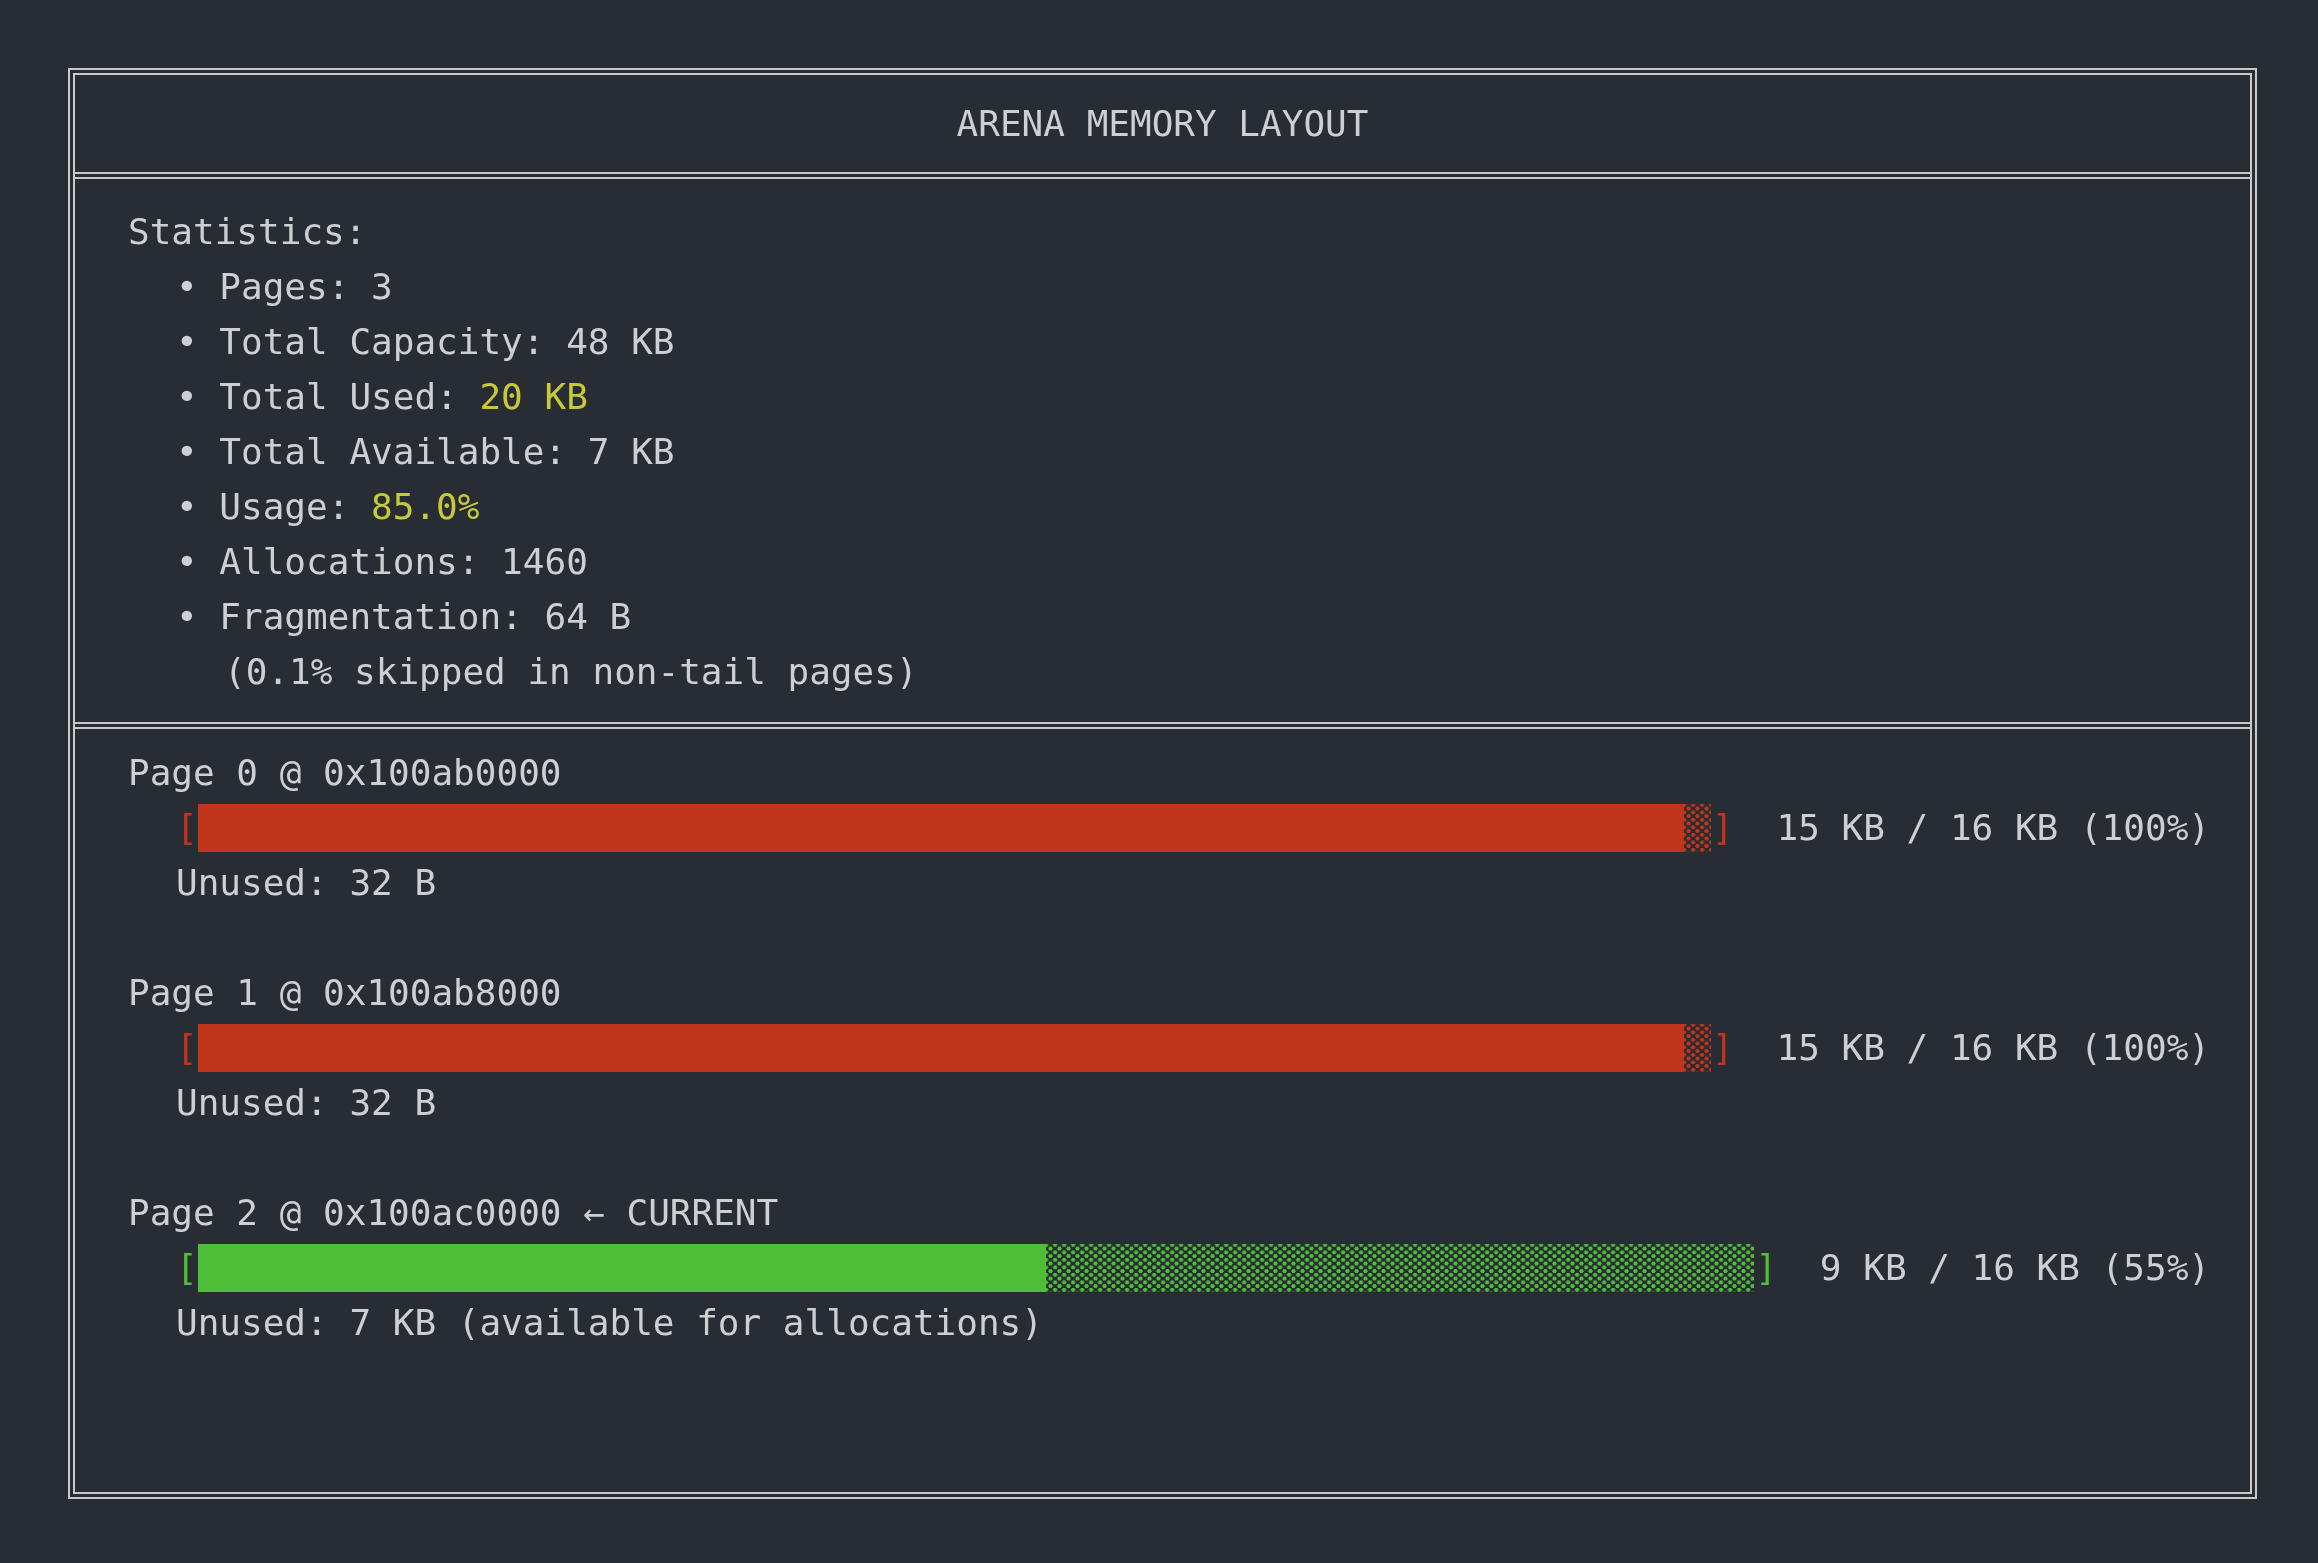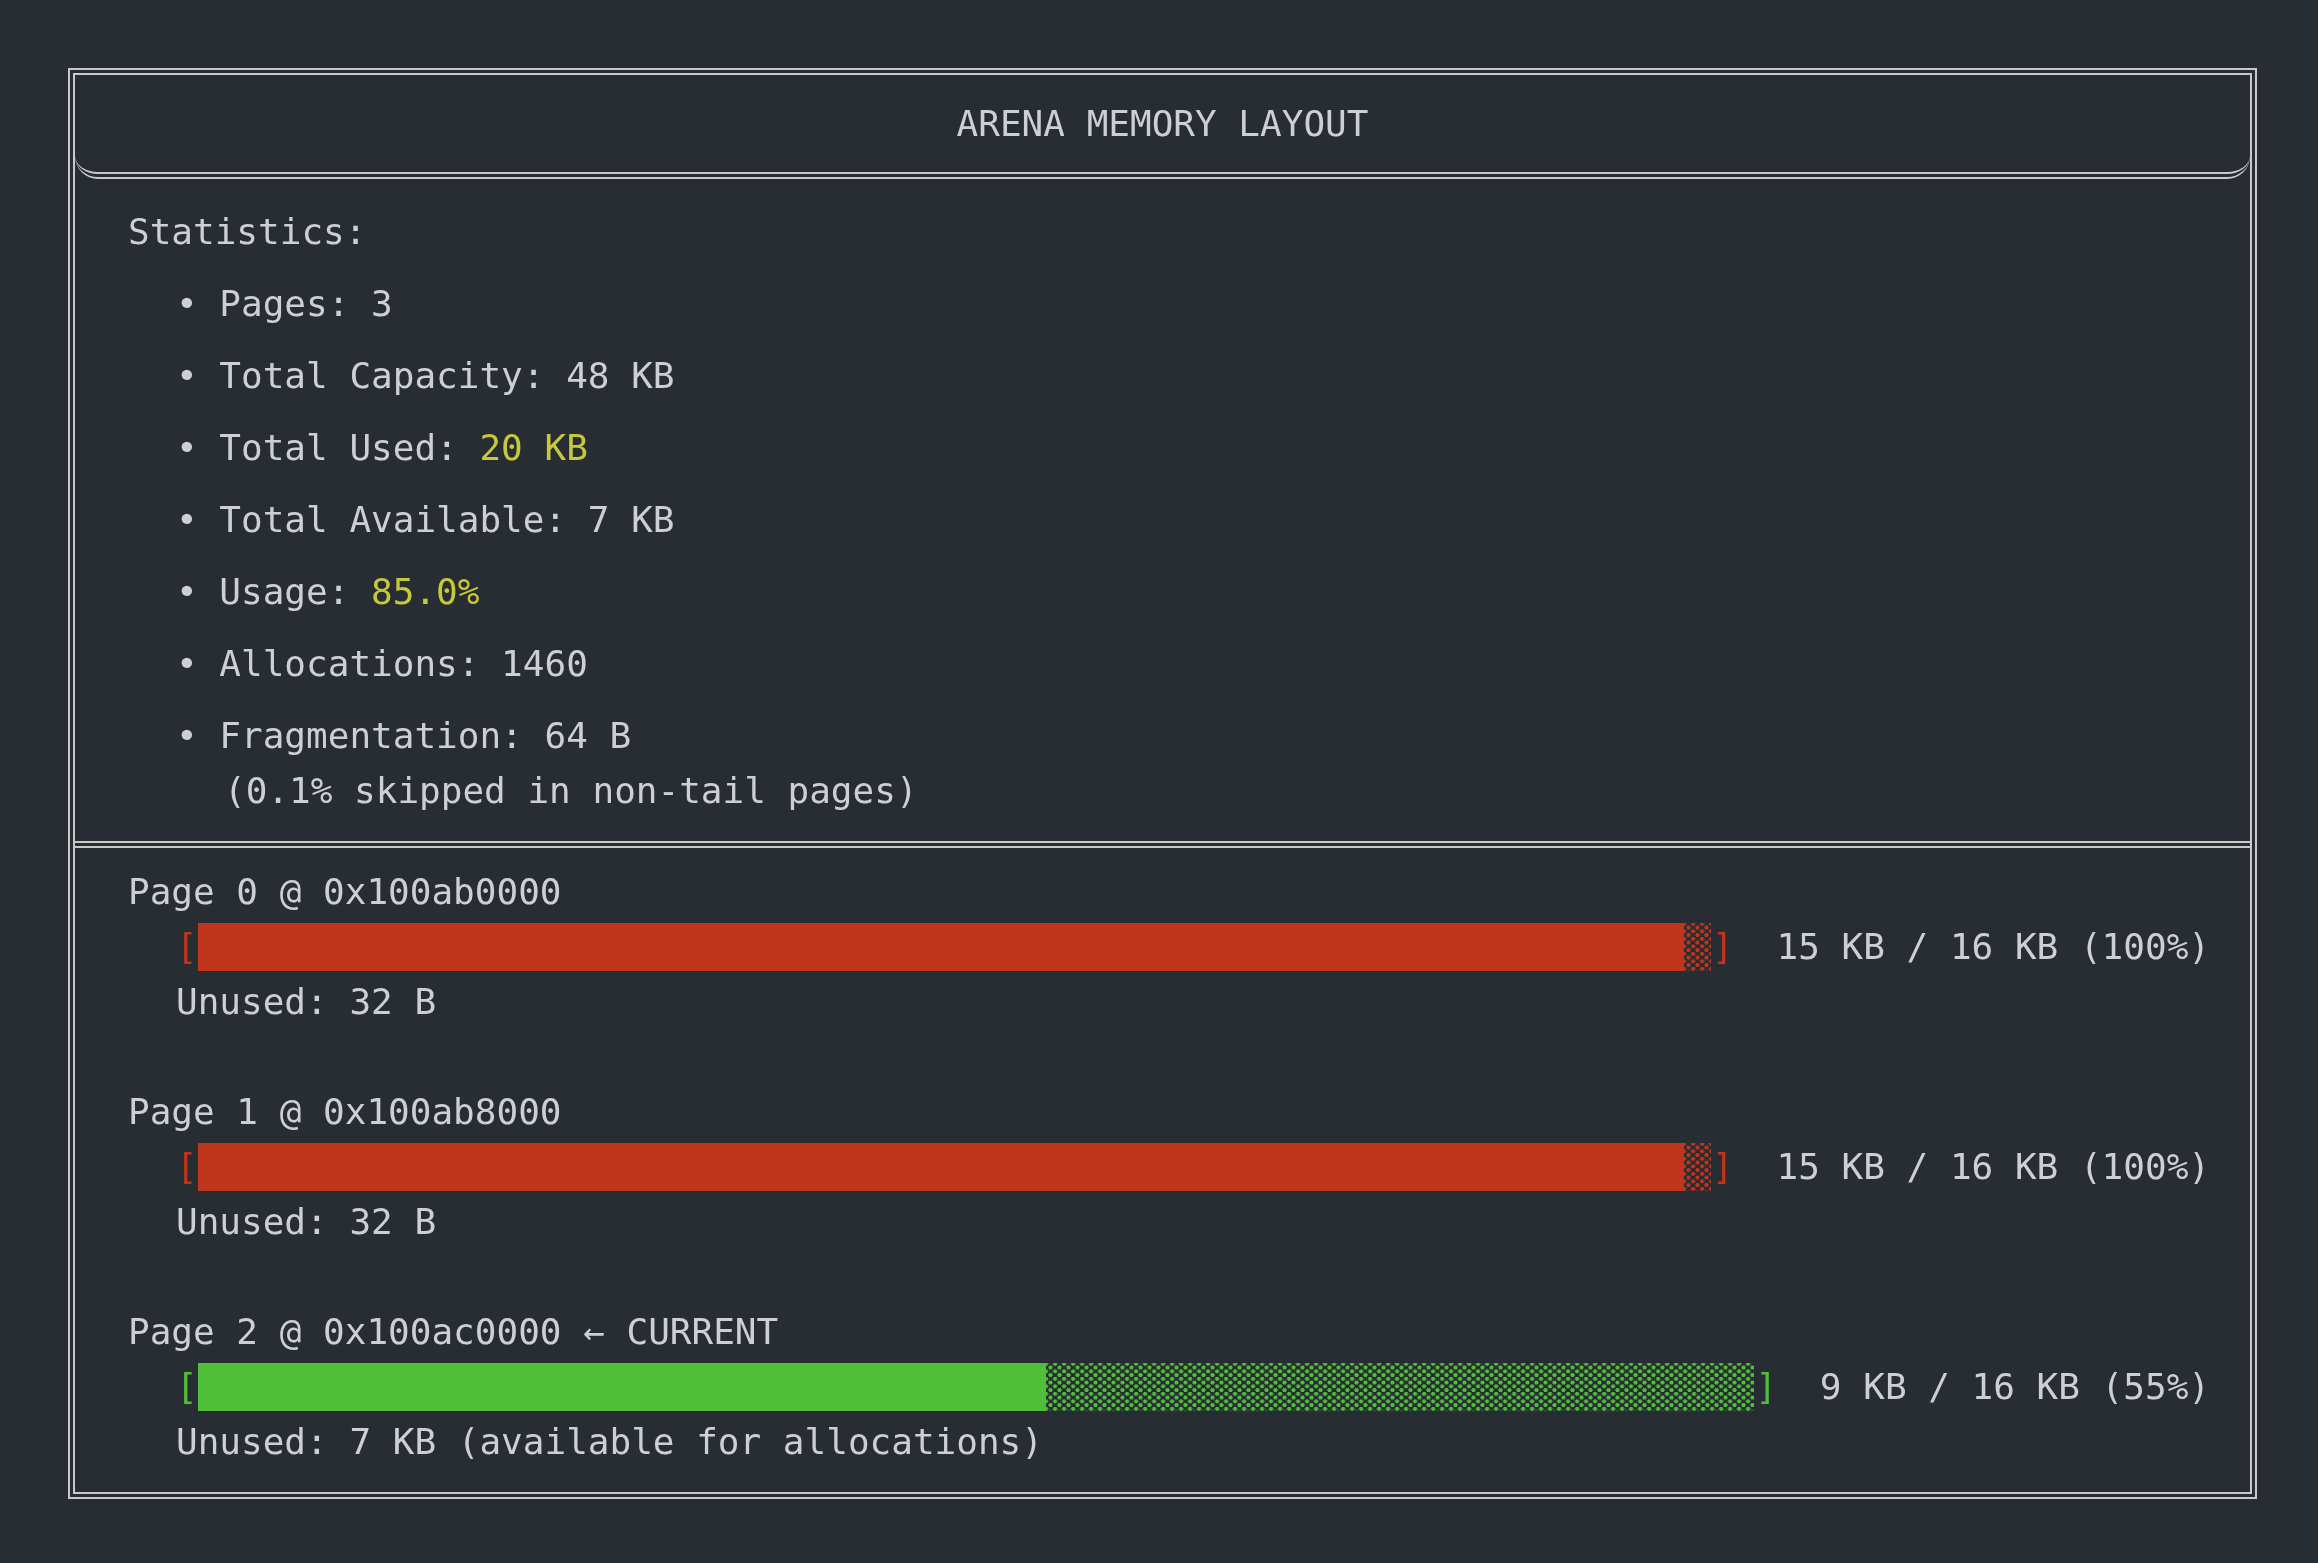"ARENA MEMORY LAYOUT" .title-section { border-radius: 23px -> none }
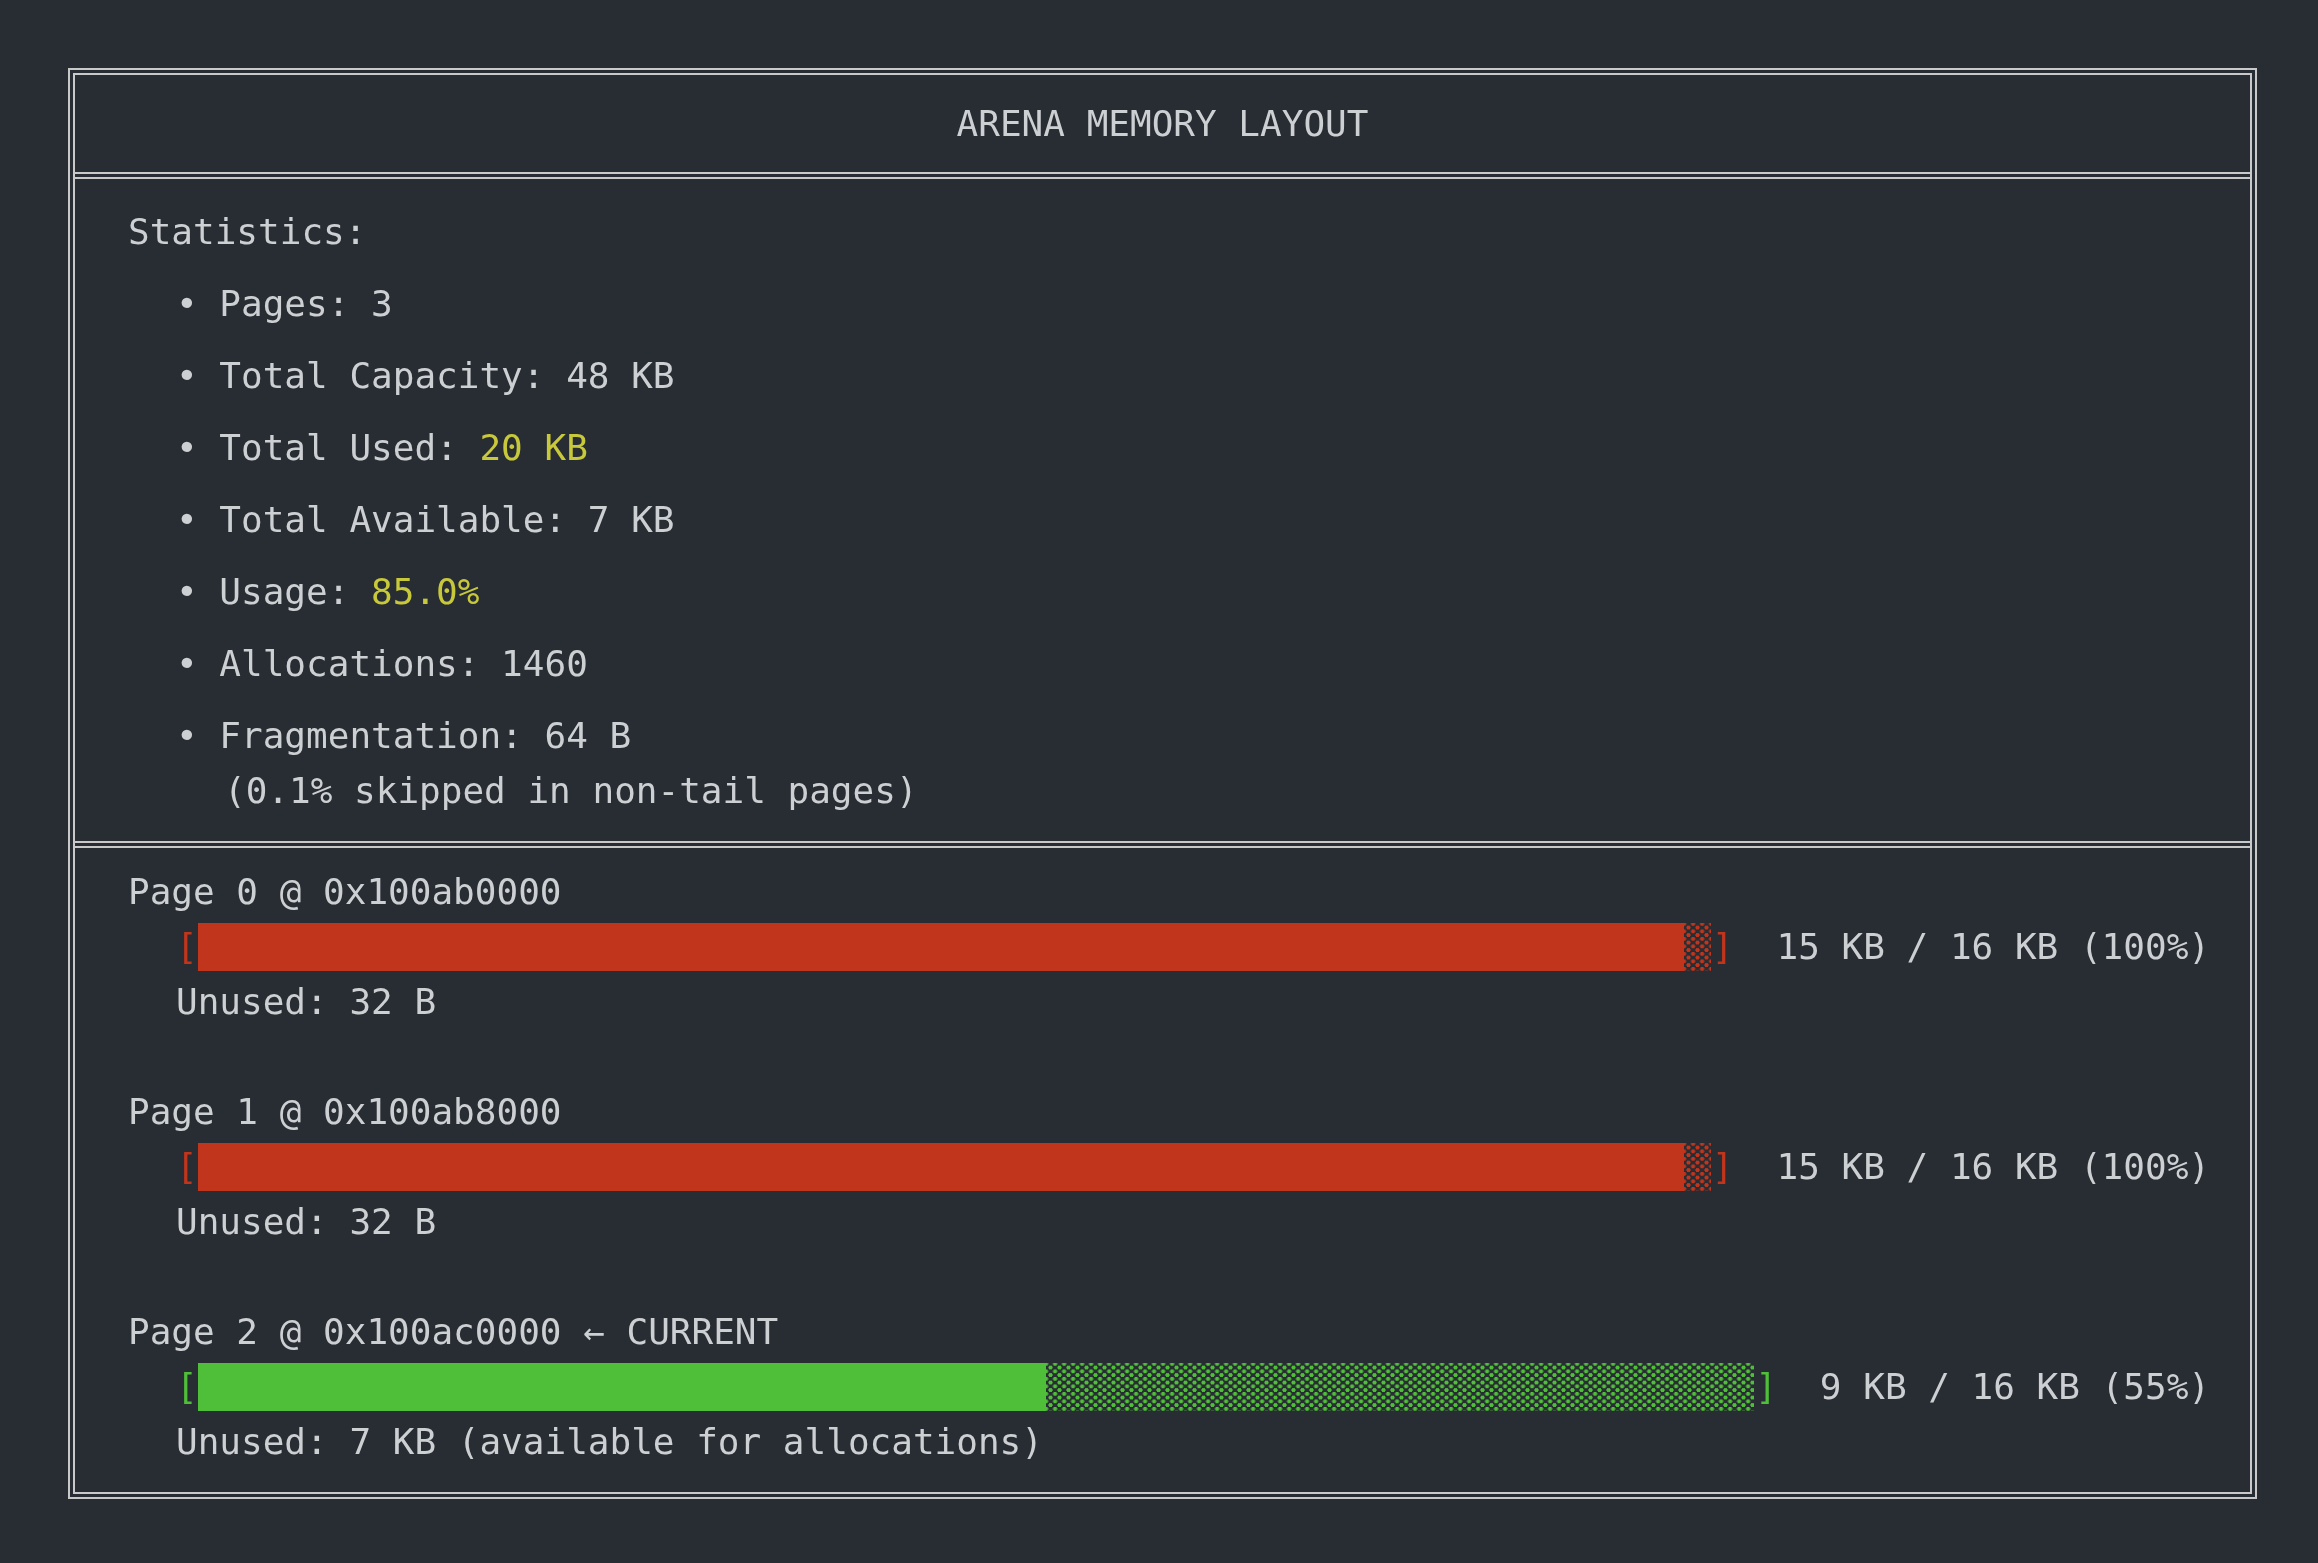"• Pages: 3" .stat-item { margin-top: 17px -> none }
